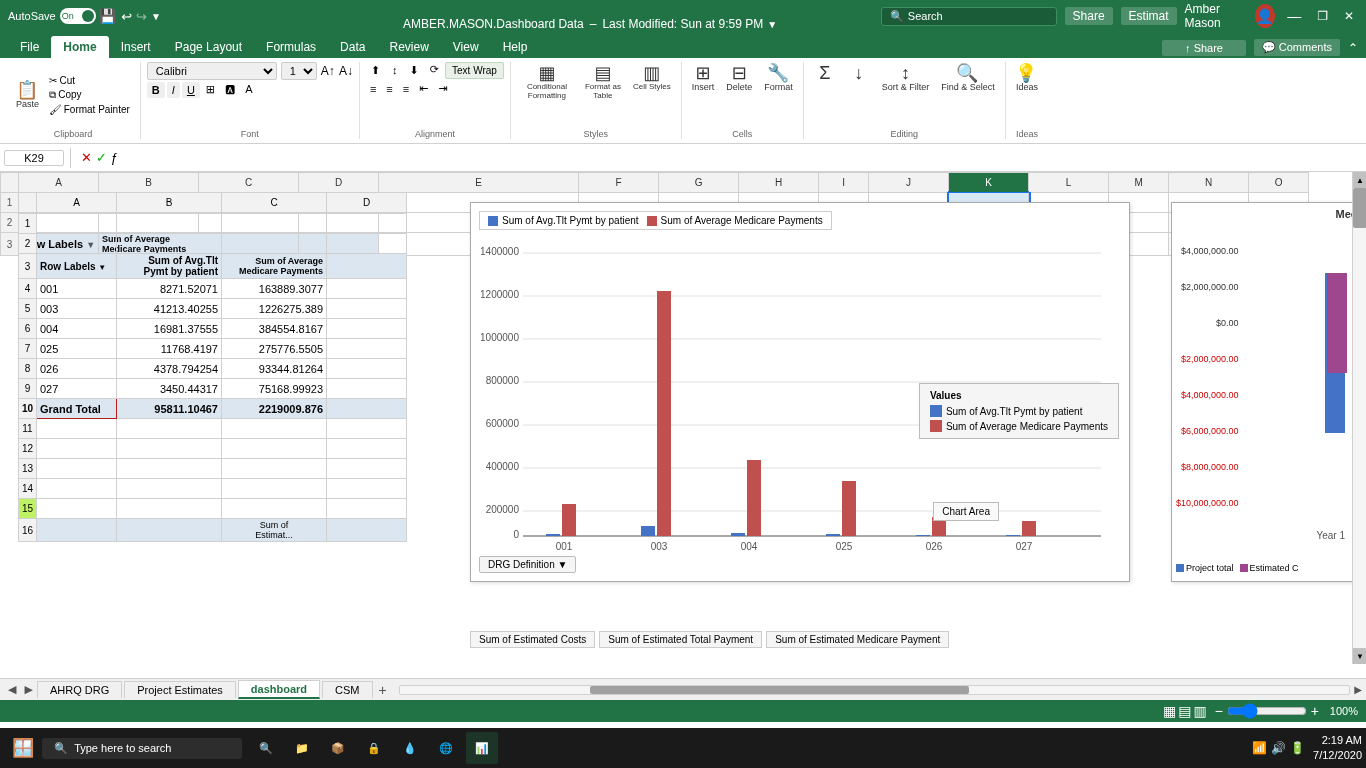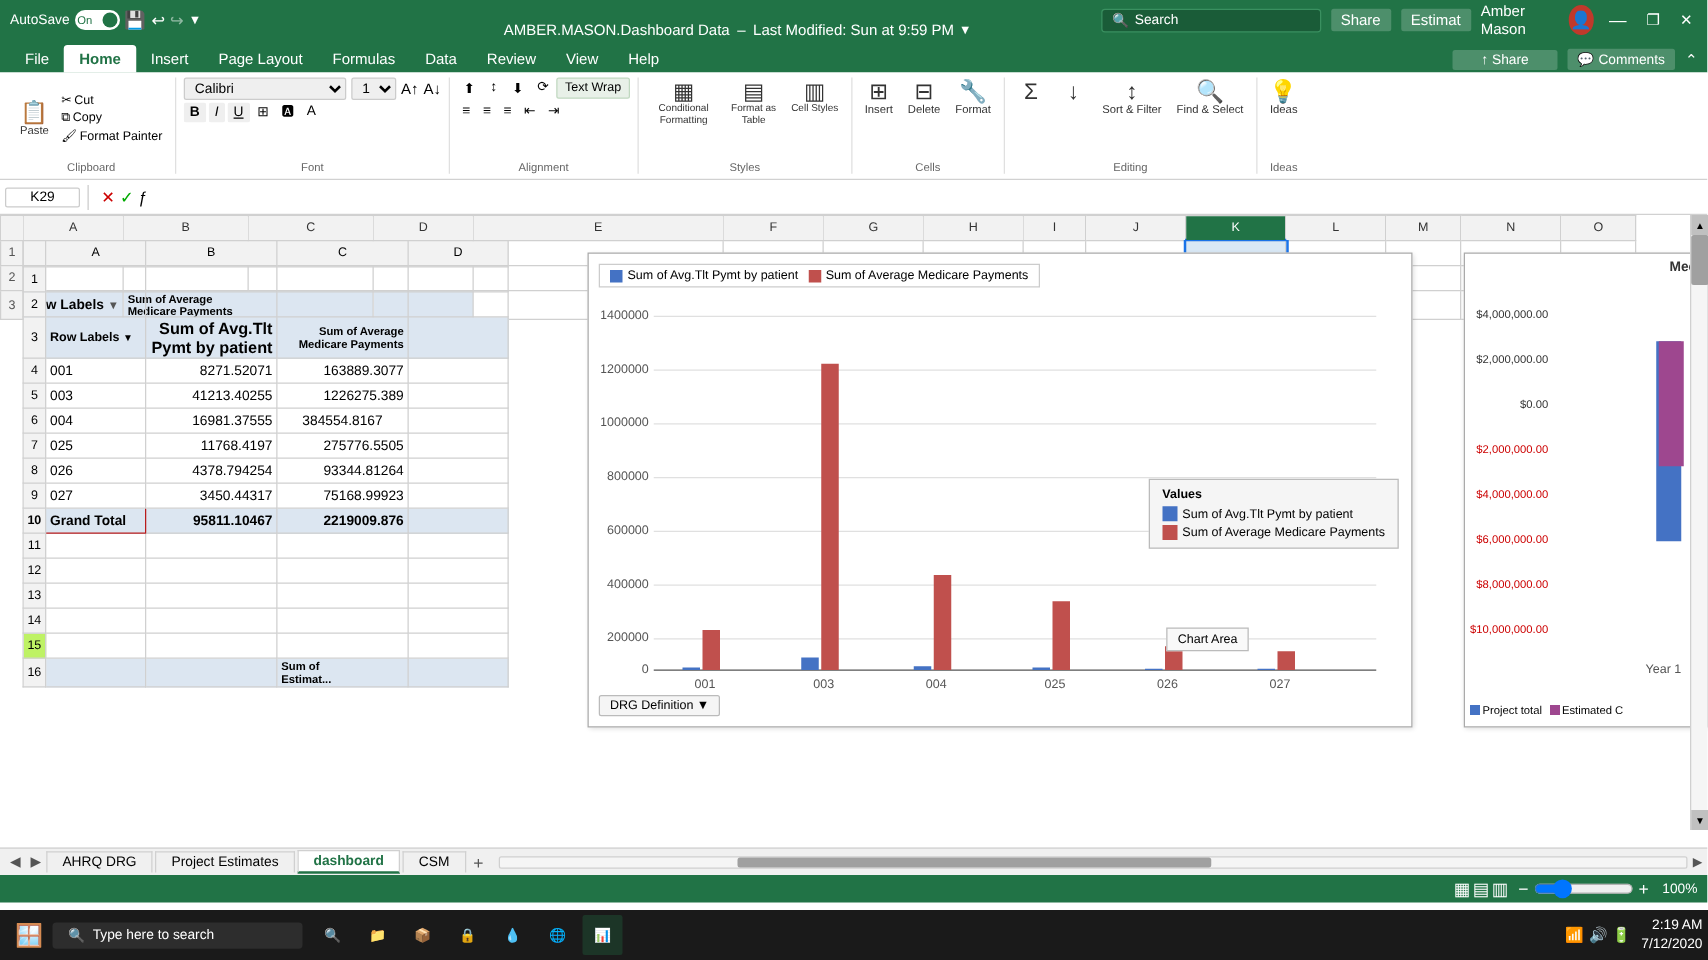"Sum of Avg.Tlt" td { font-size: 13px -> 10px }
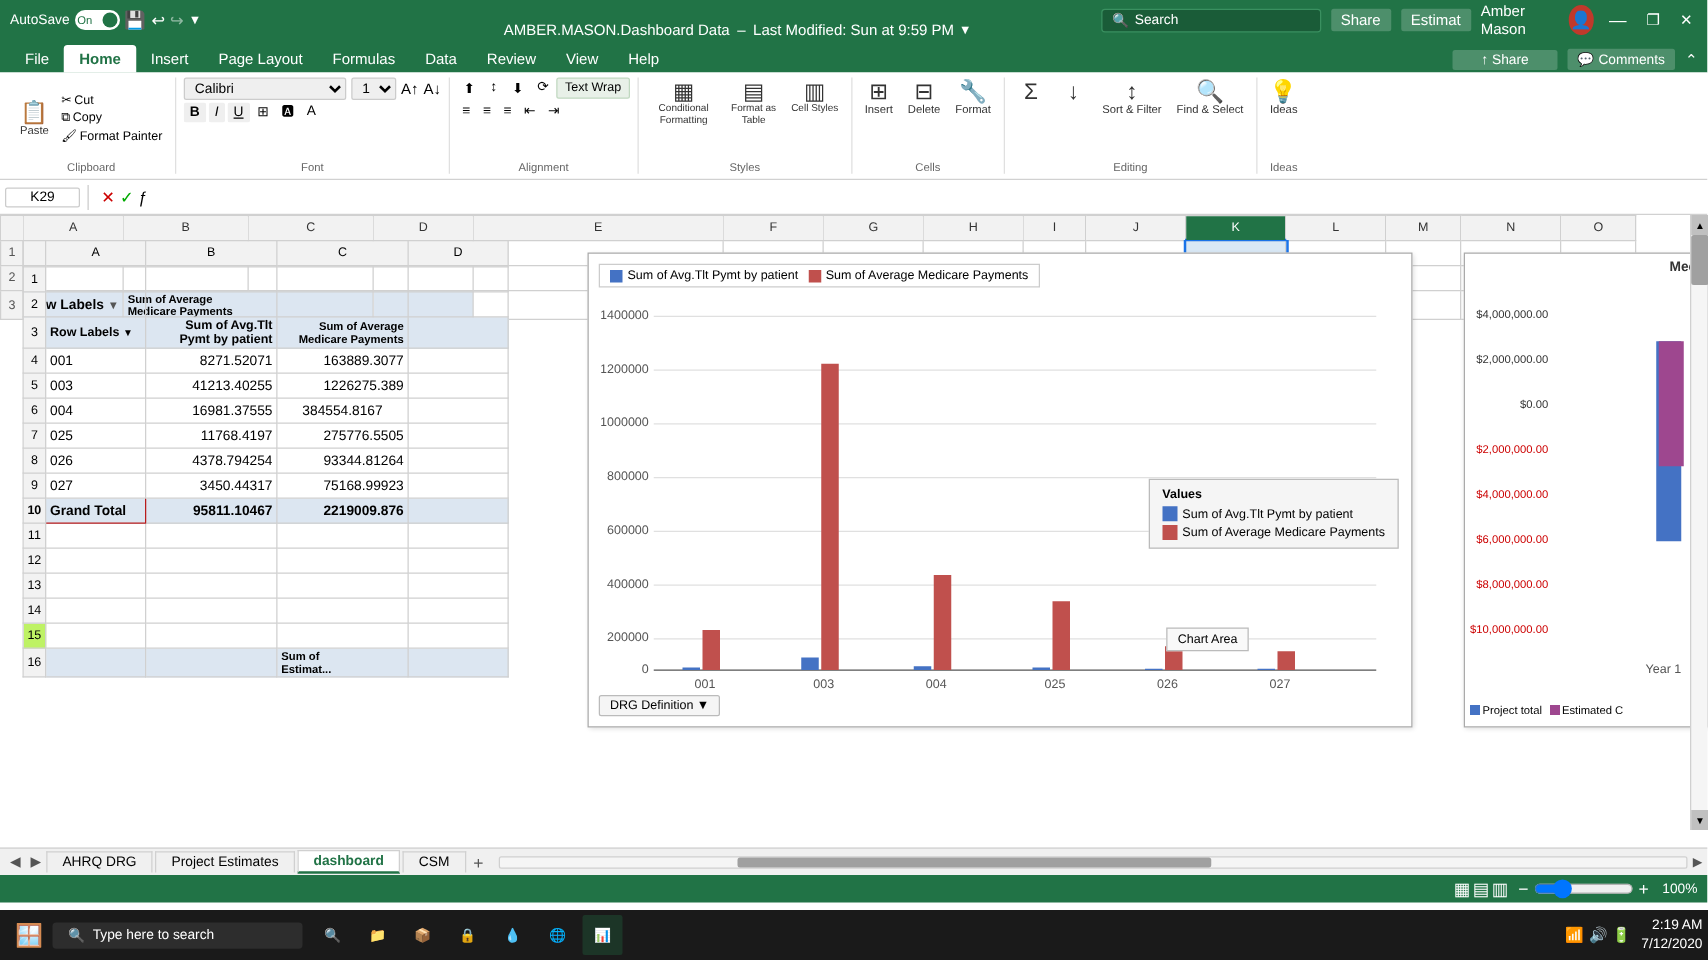"384554.8167" td { text-align: center -> right }
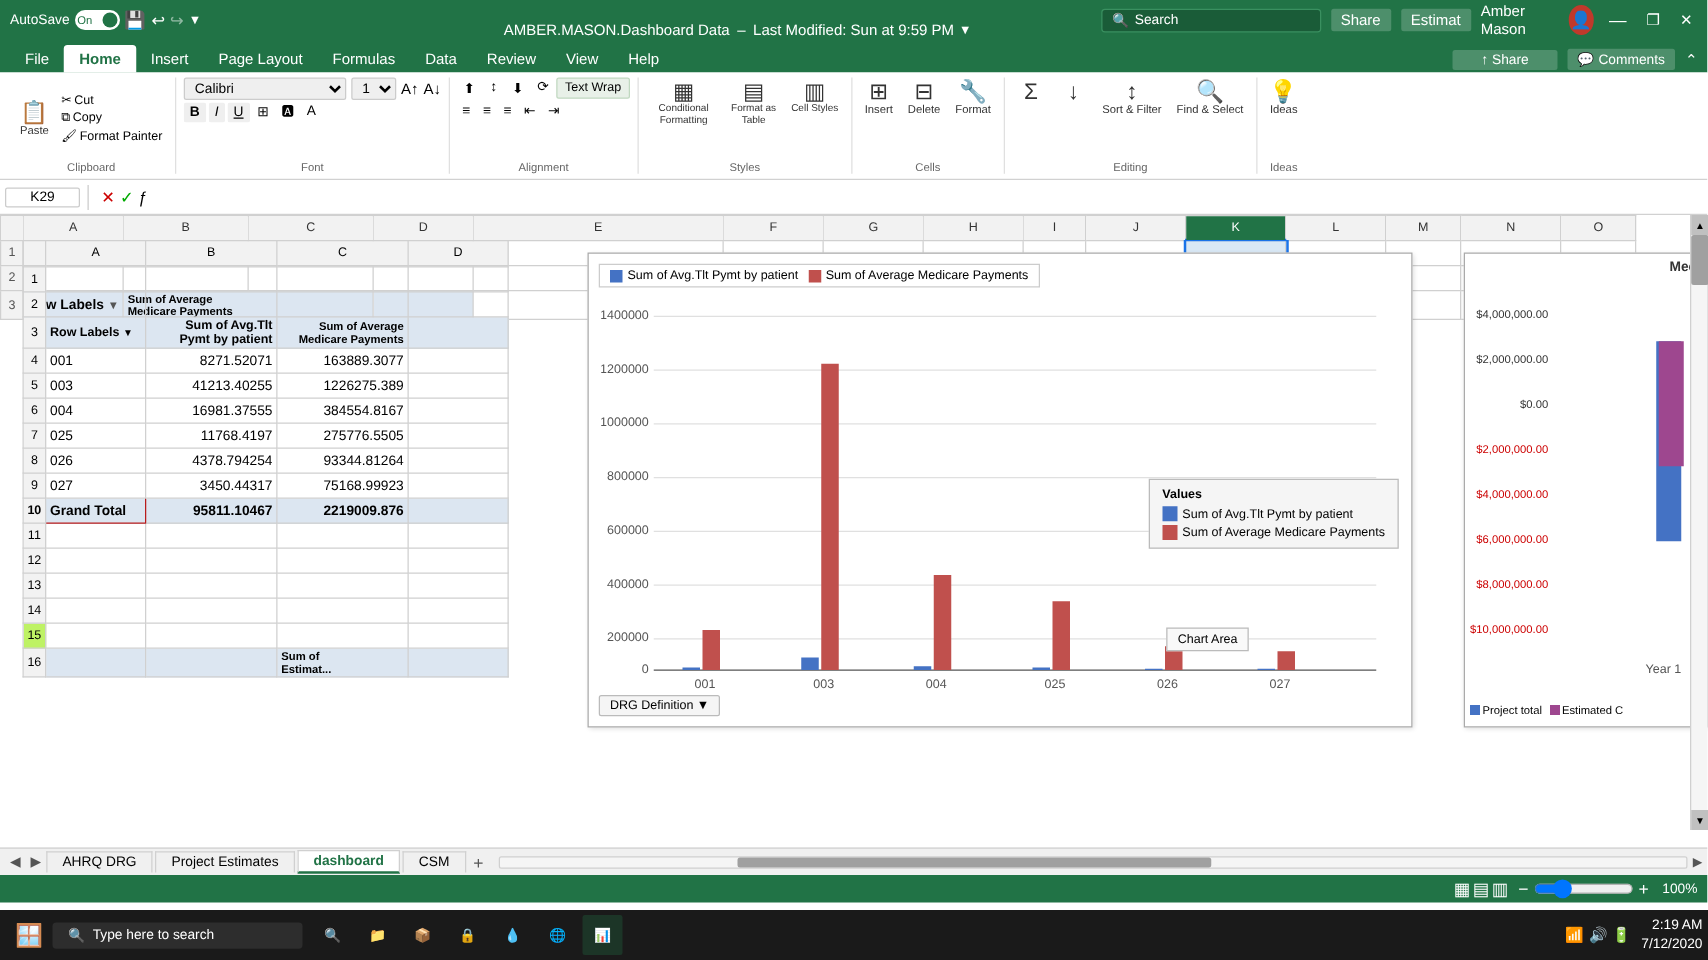"Sum of" td { font-weight: bold -> normal; text-align: none -> center }
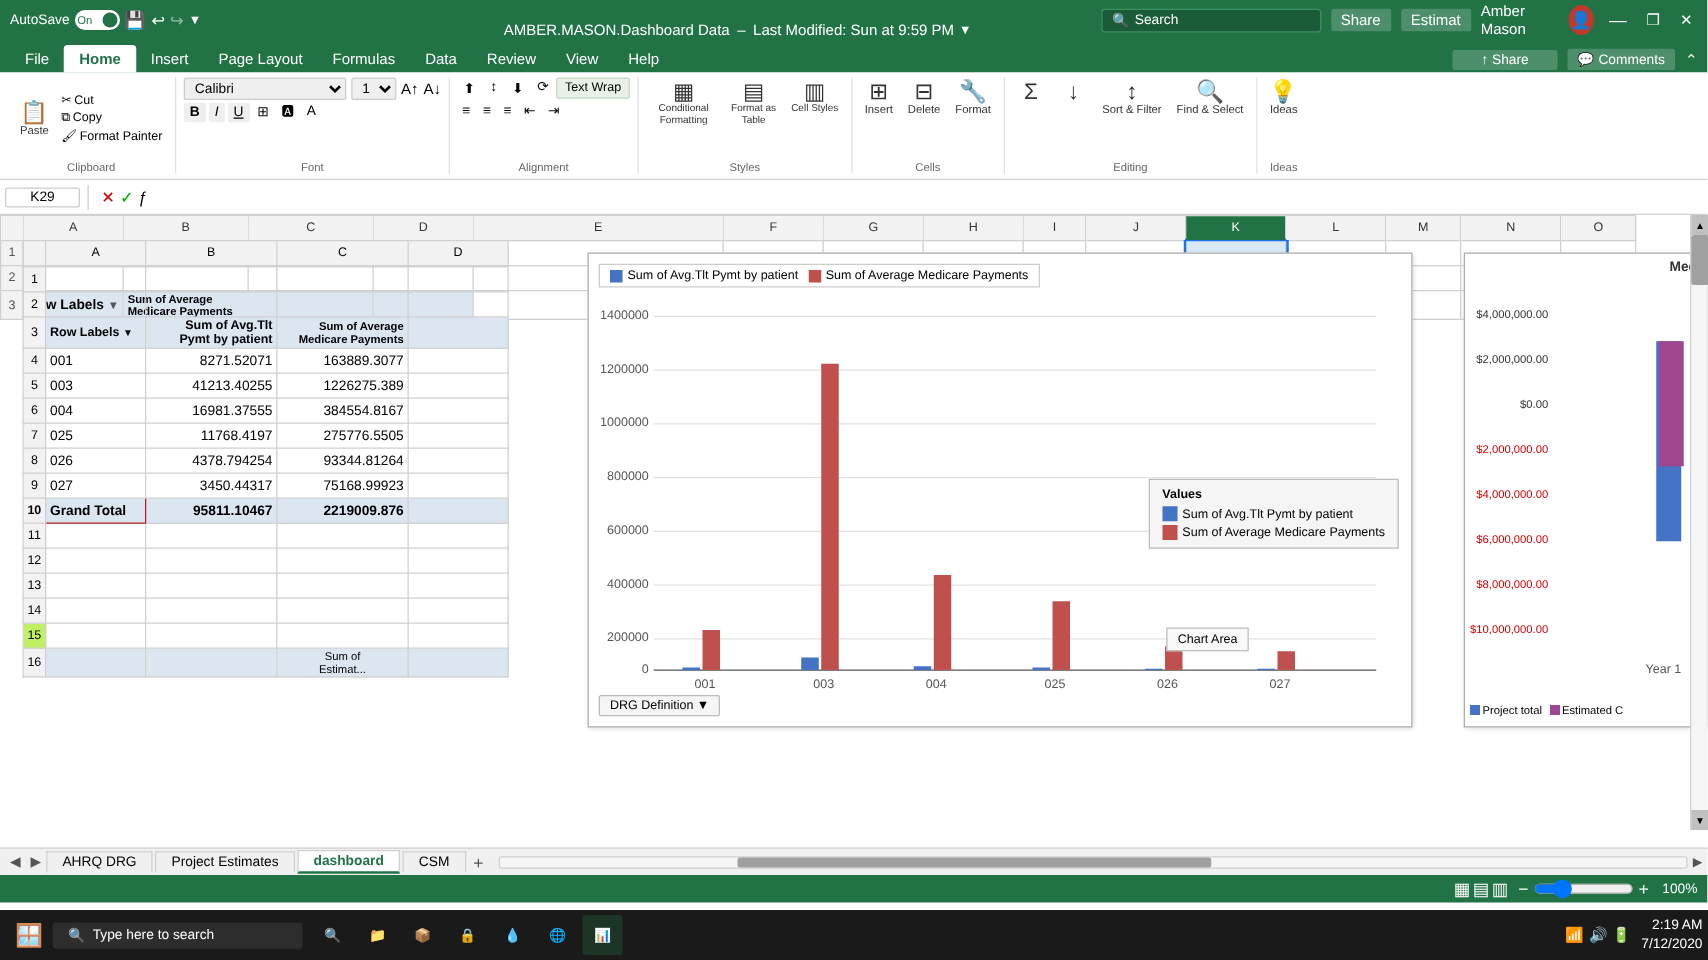"Sum of Estimated Costs" div { html: none -> <div> <div>Sum of Estimated Costs</div> <div>Sum of Estimated Total Payment</div> <div>Sum of Estimated Medicare Payment</div> </div> }
